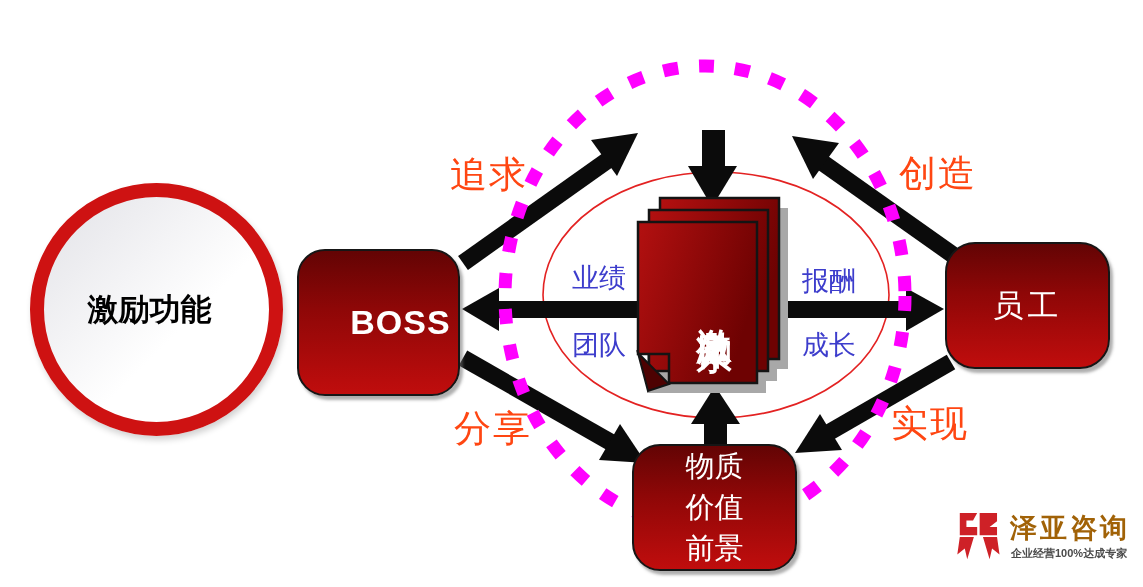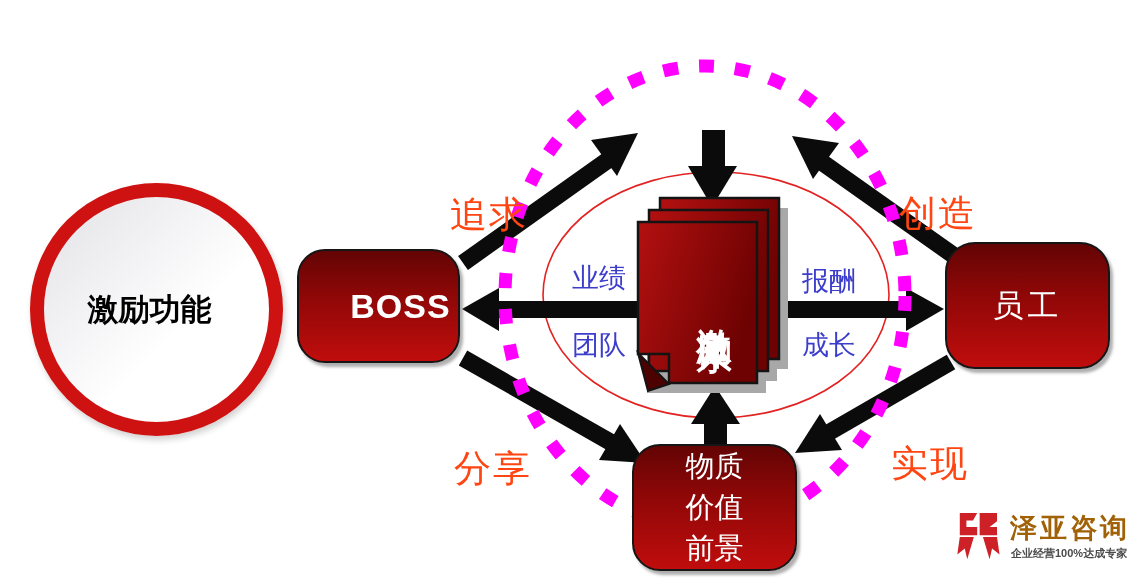"追求" .rel { margin-top: 40px -> none }
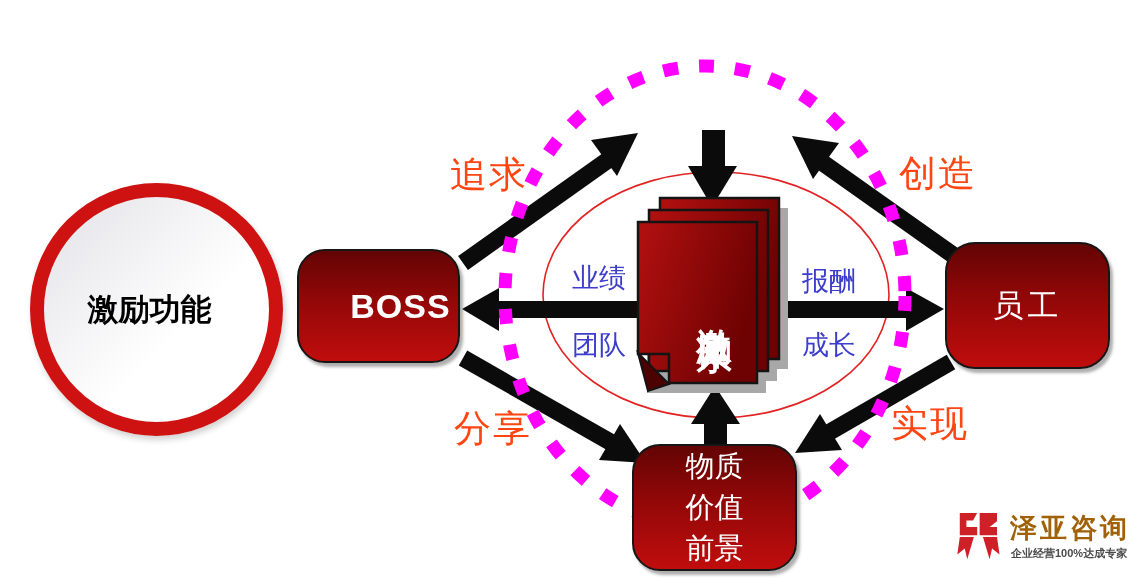"BOSS" div.rbox { height: 114px -> 147px }
